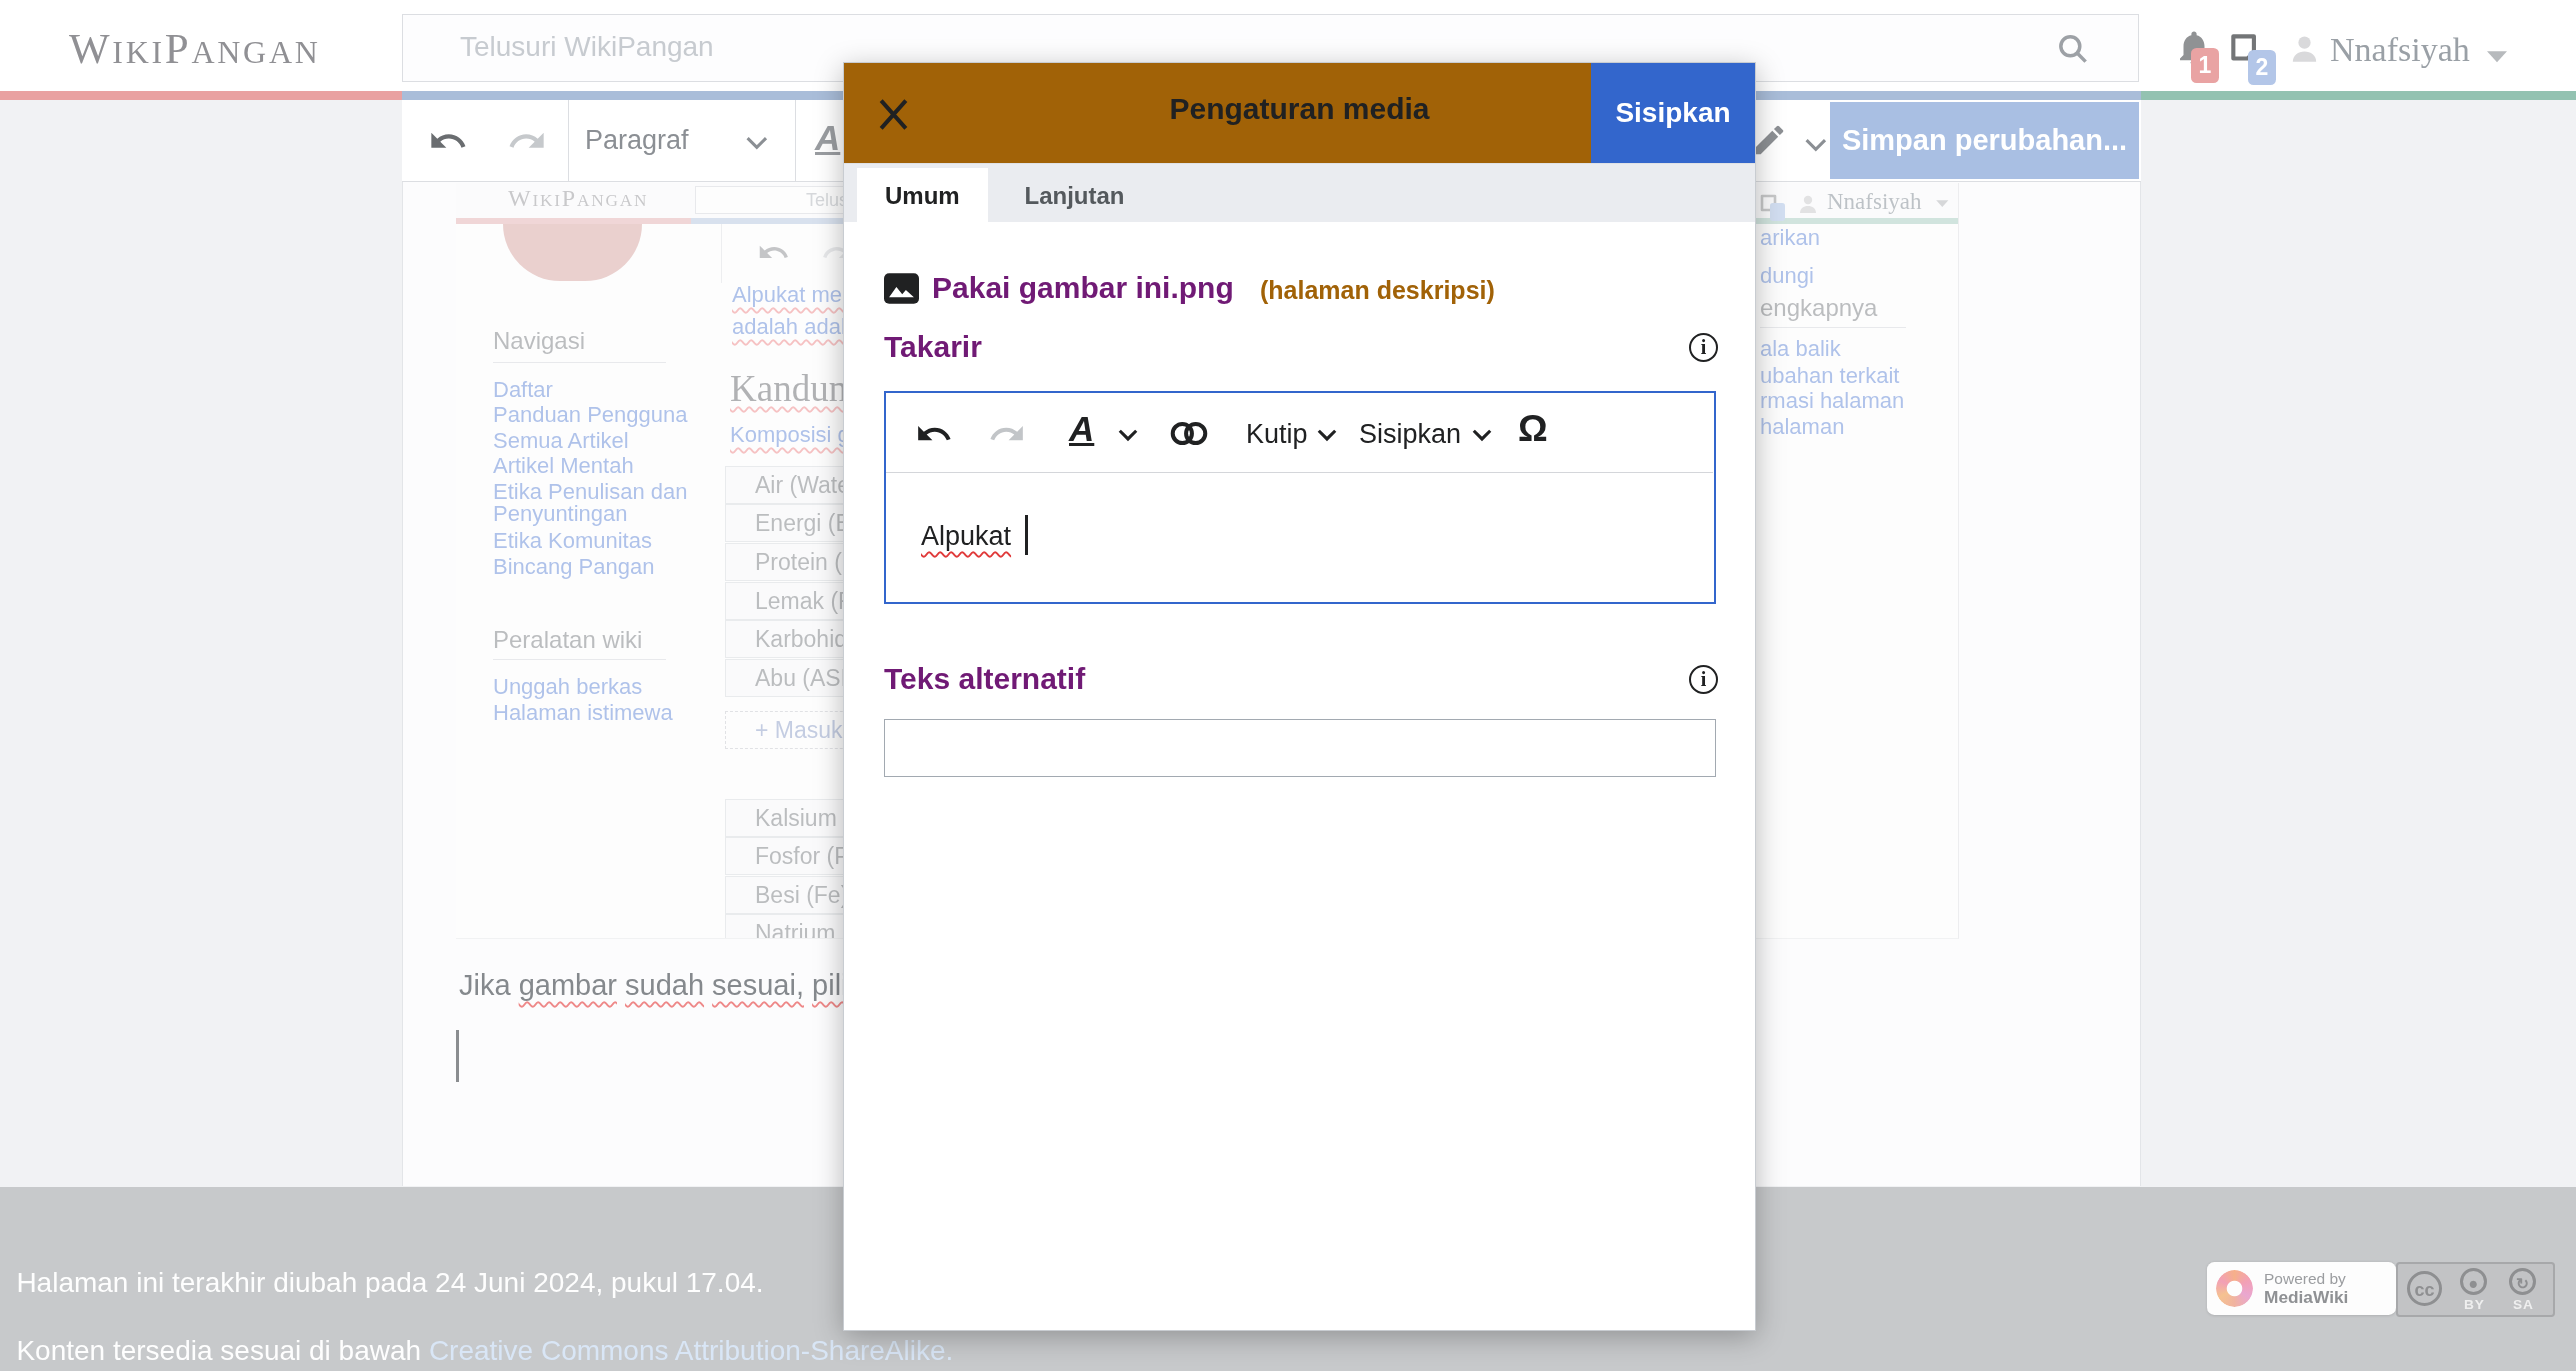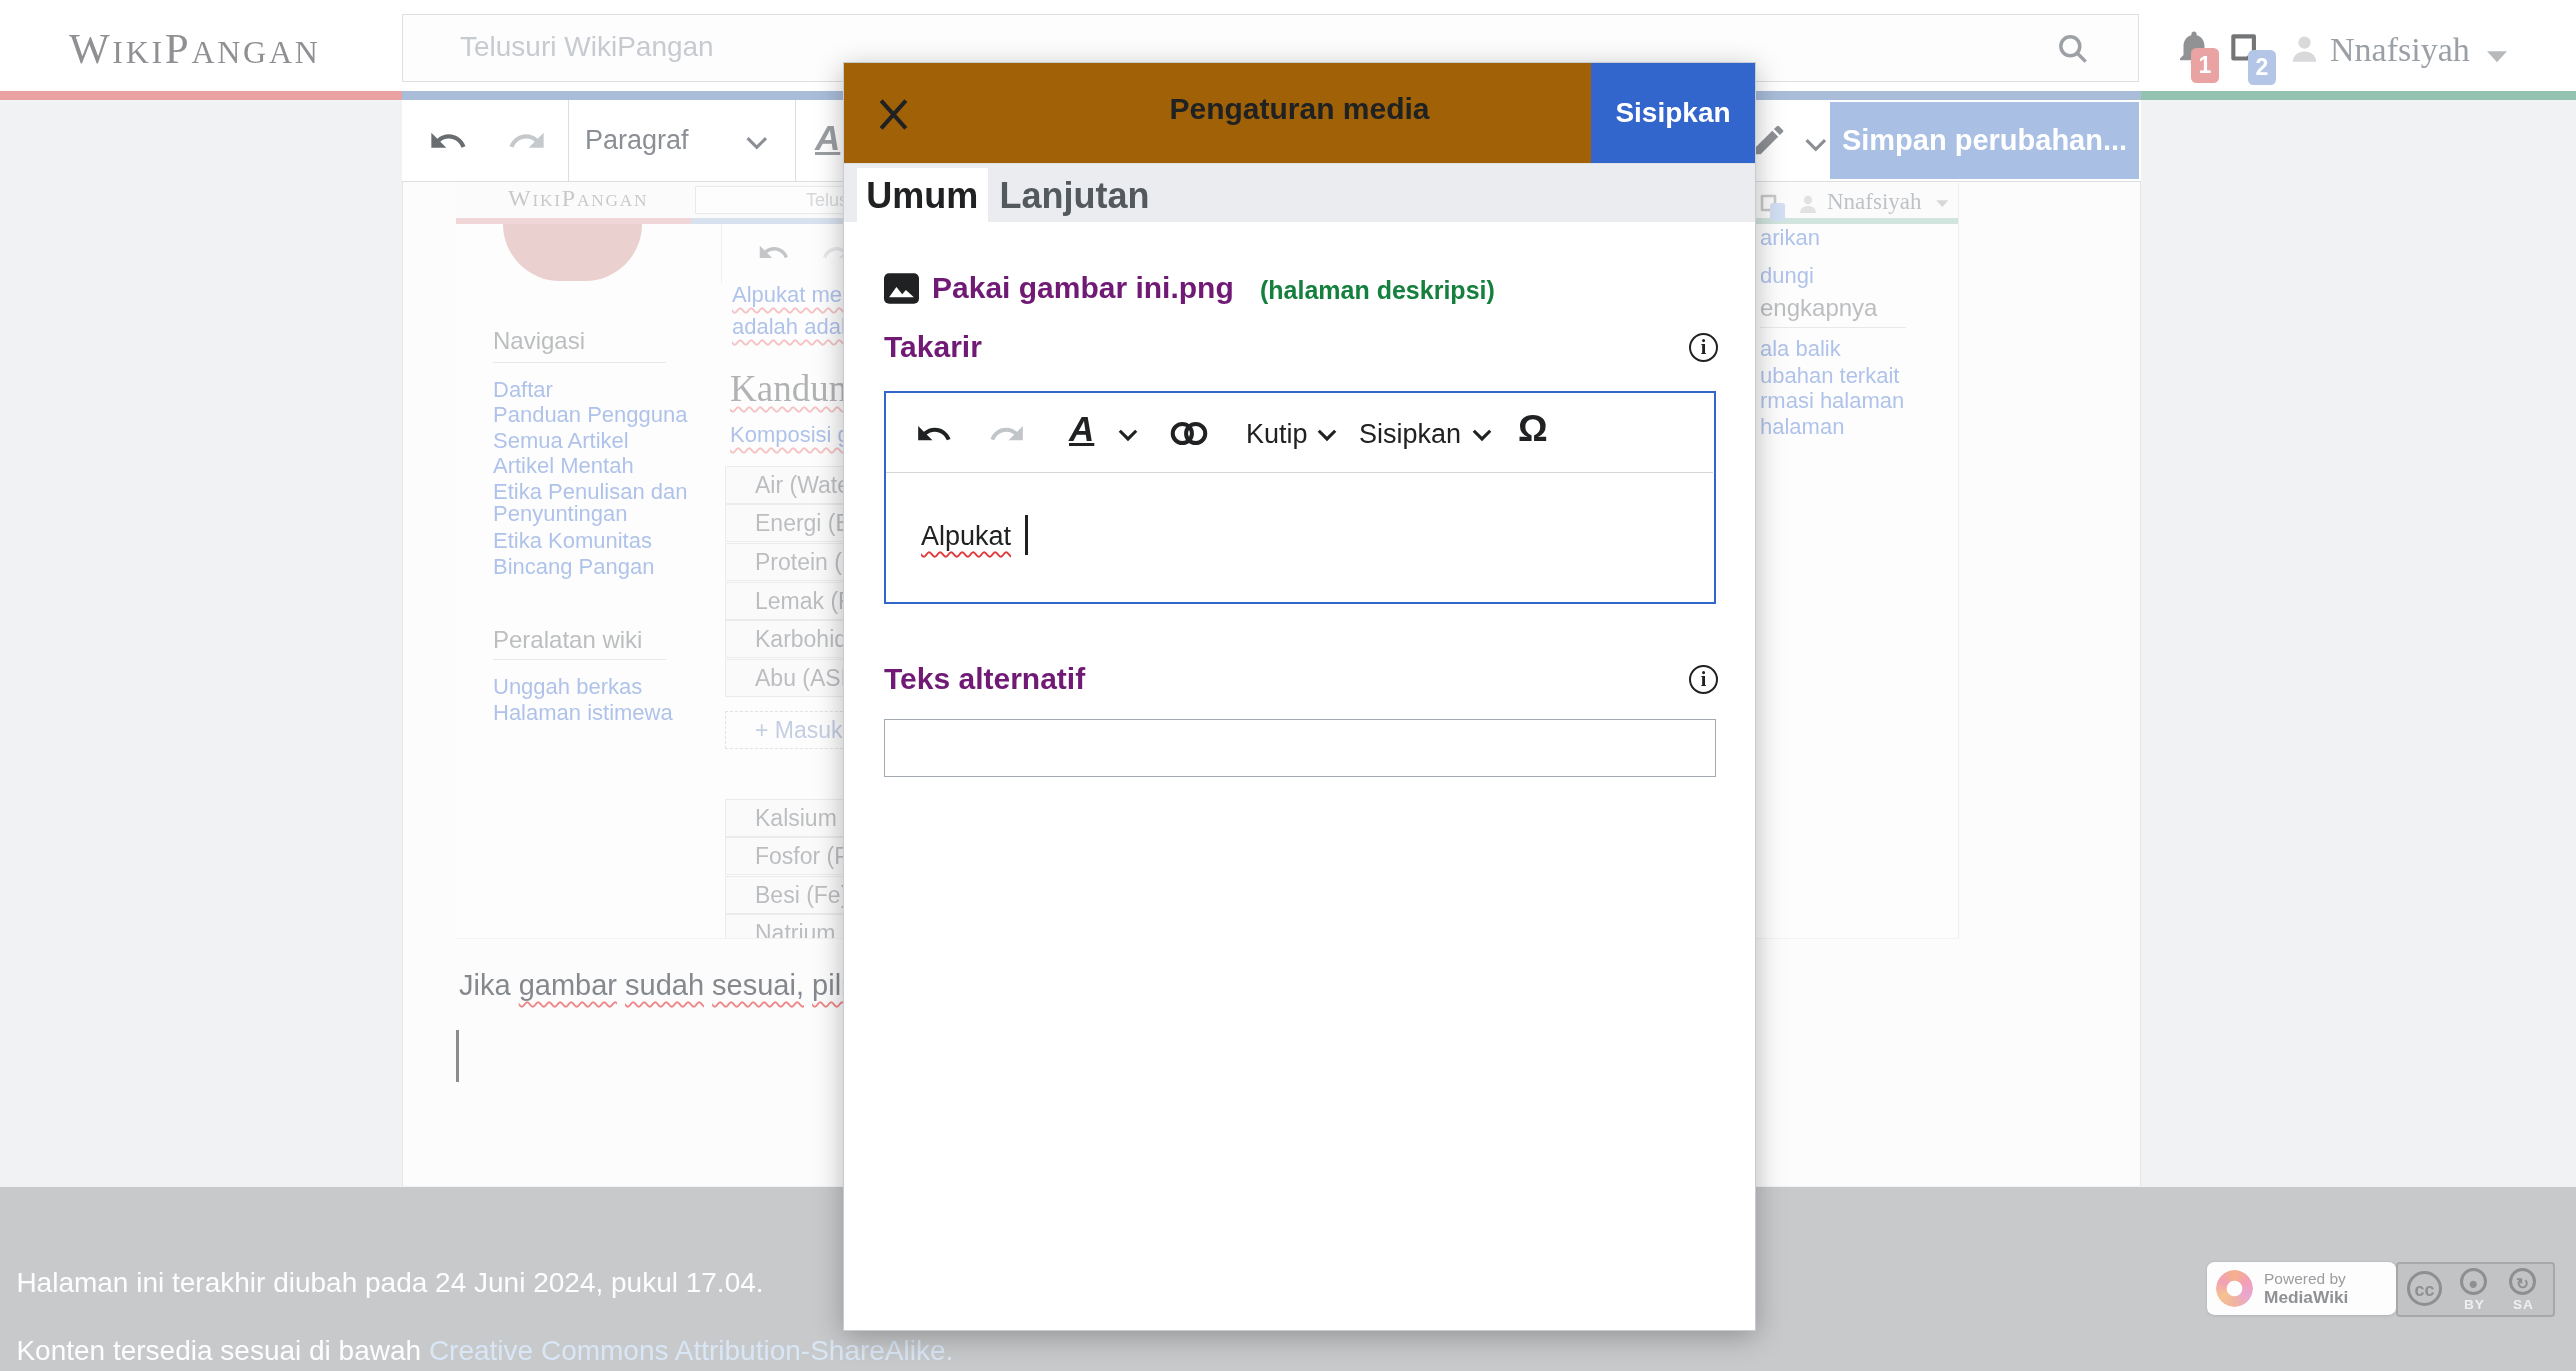"Umum" .tab { font-size: 36px -> 24px }
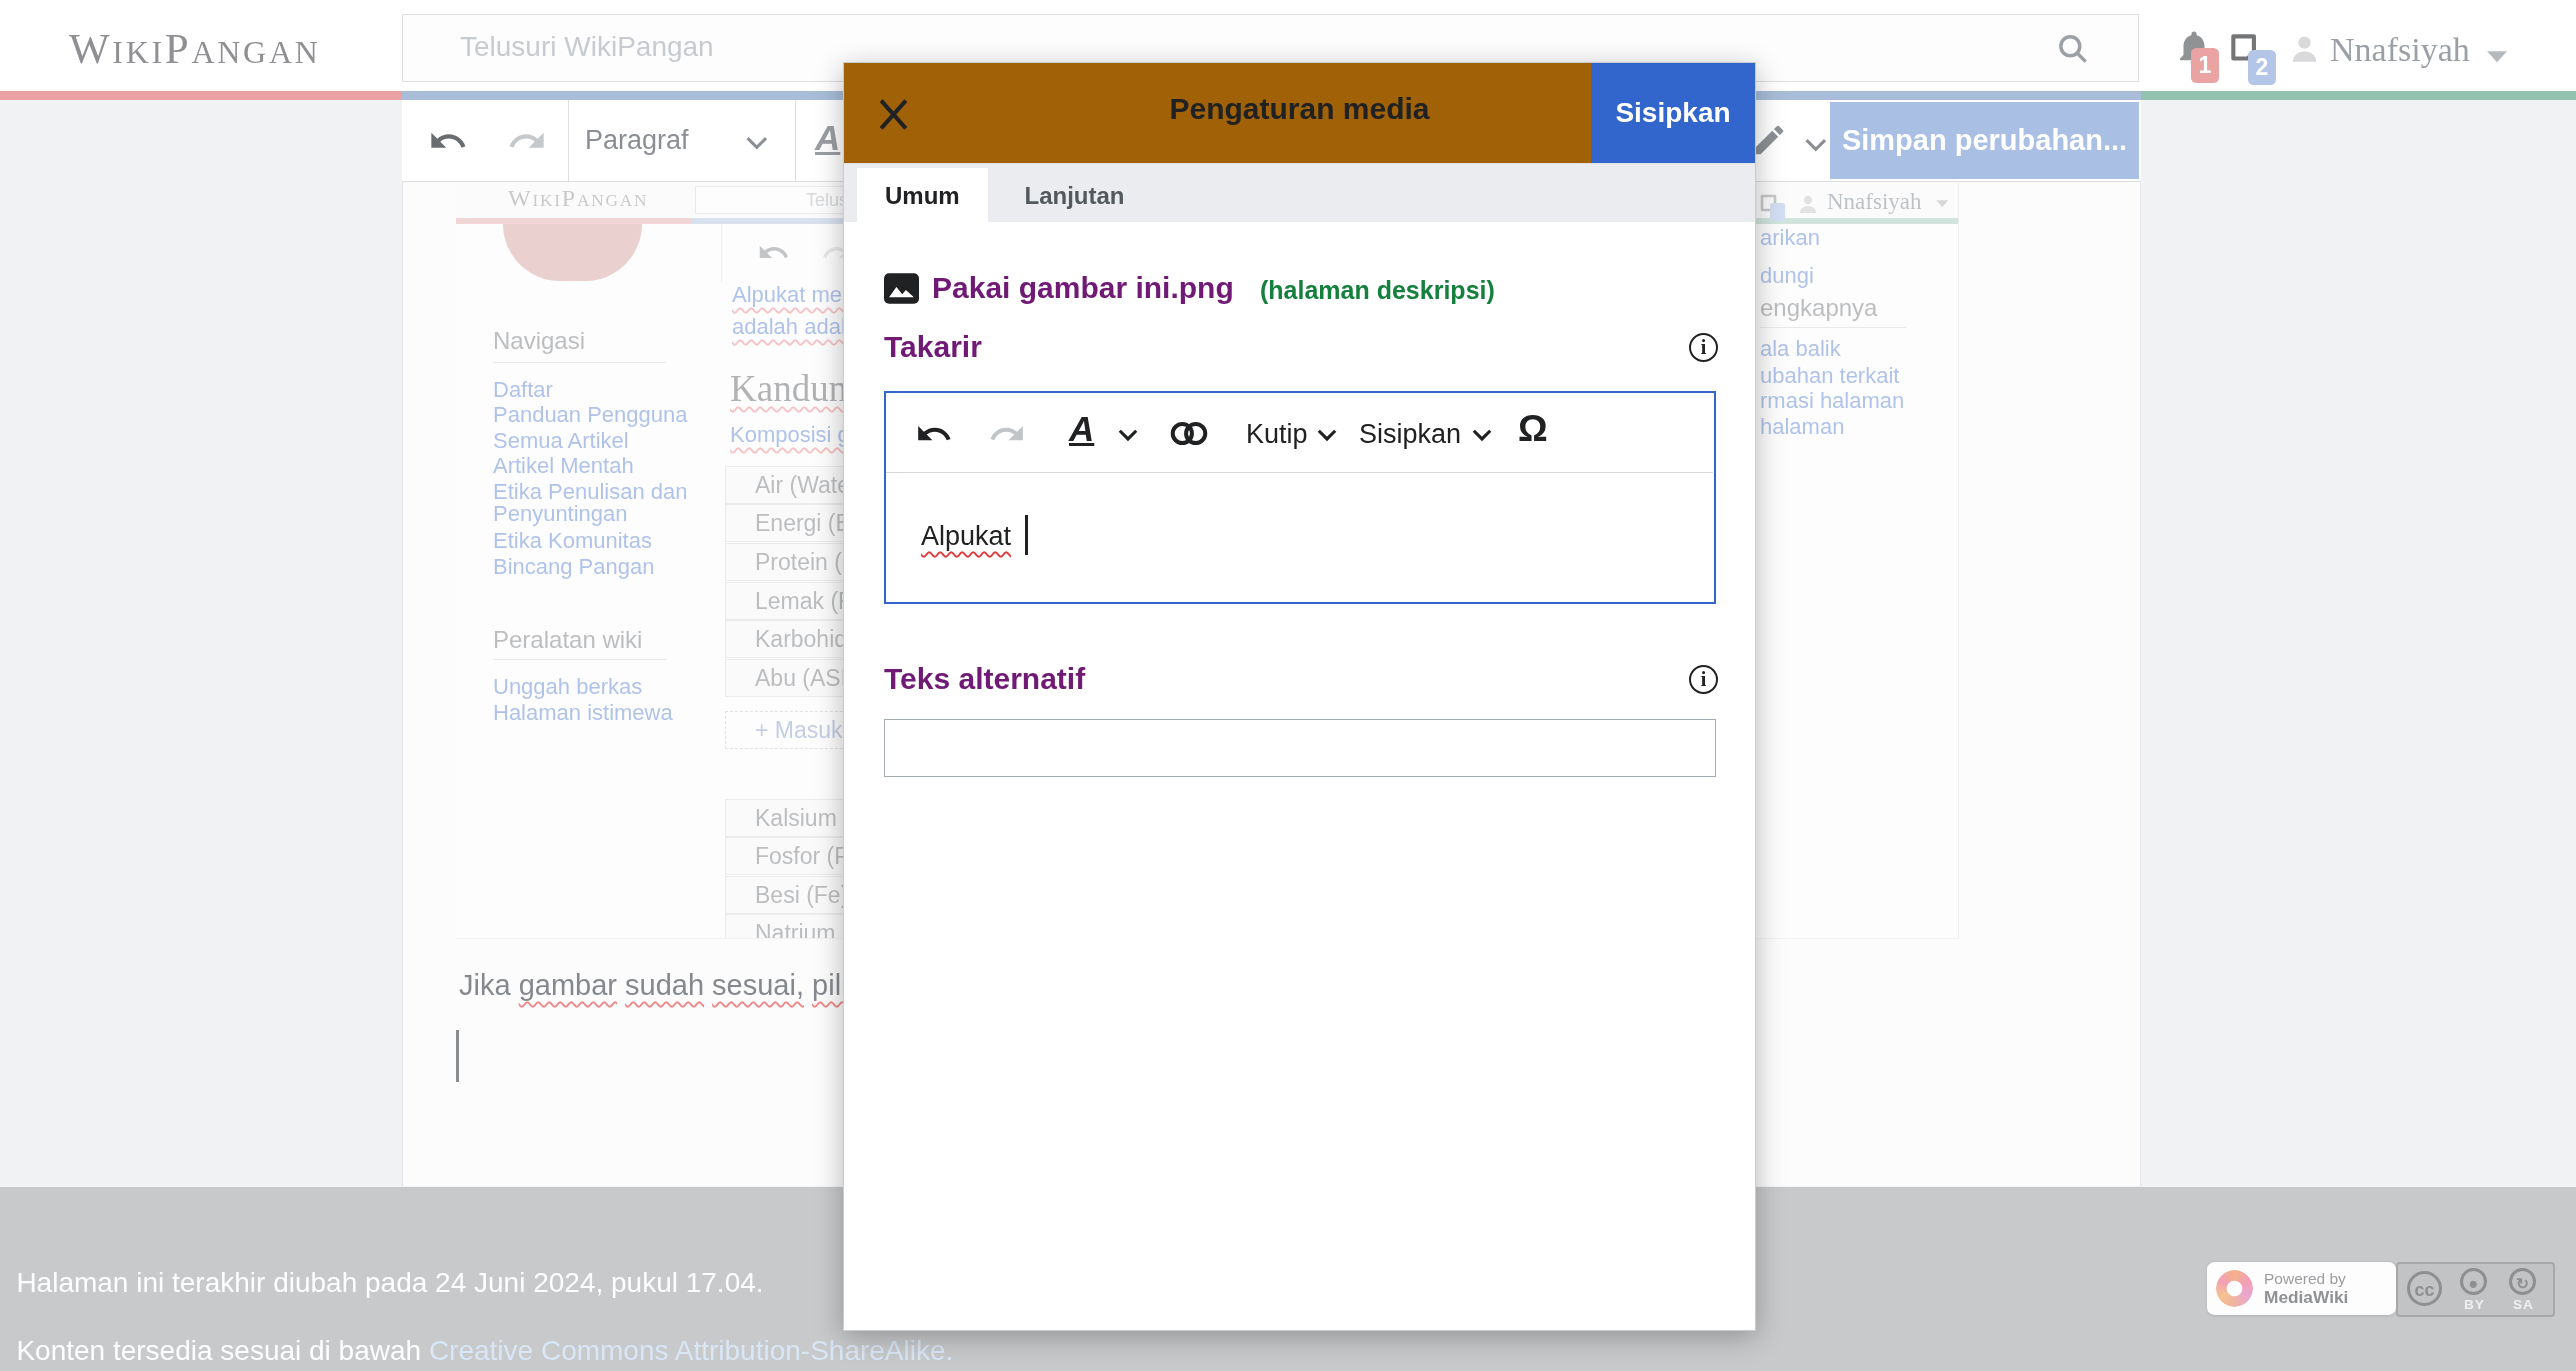"(halaman deskripsi)" .blue { color: #15803d -> #a16207 }
